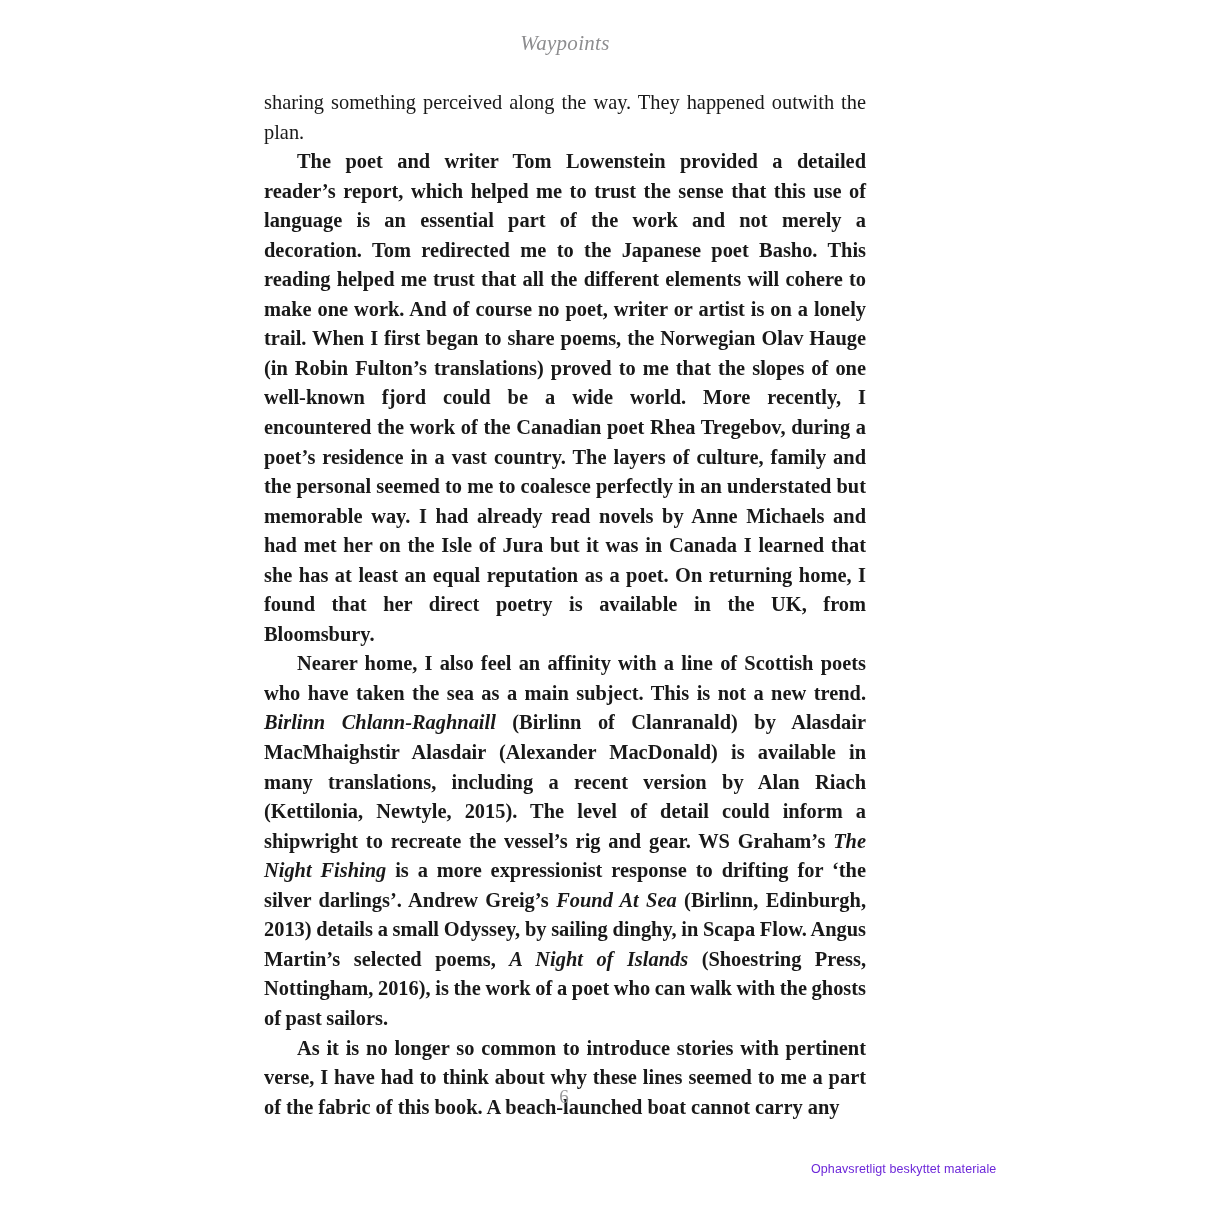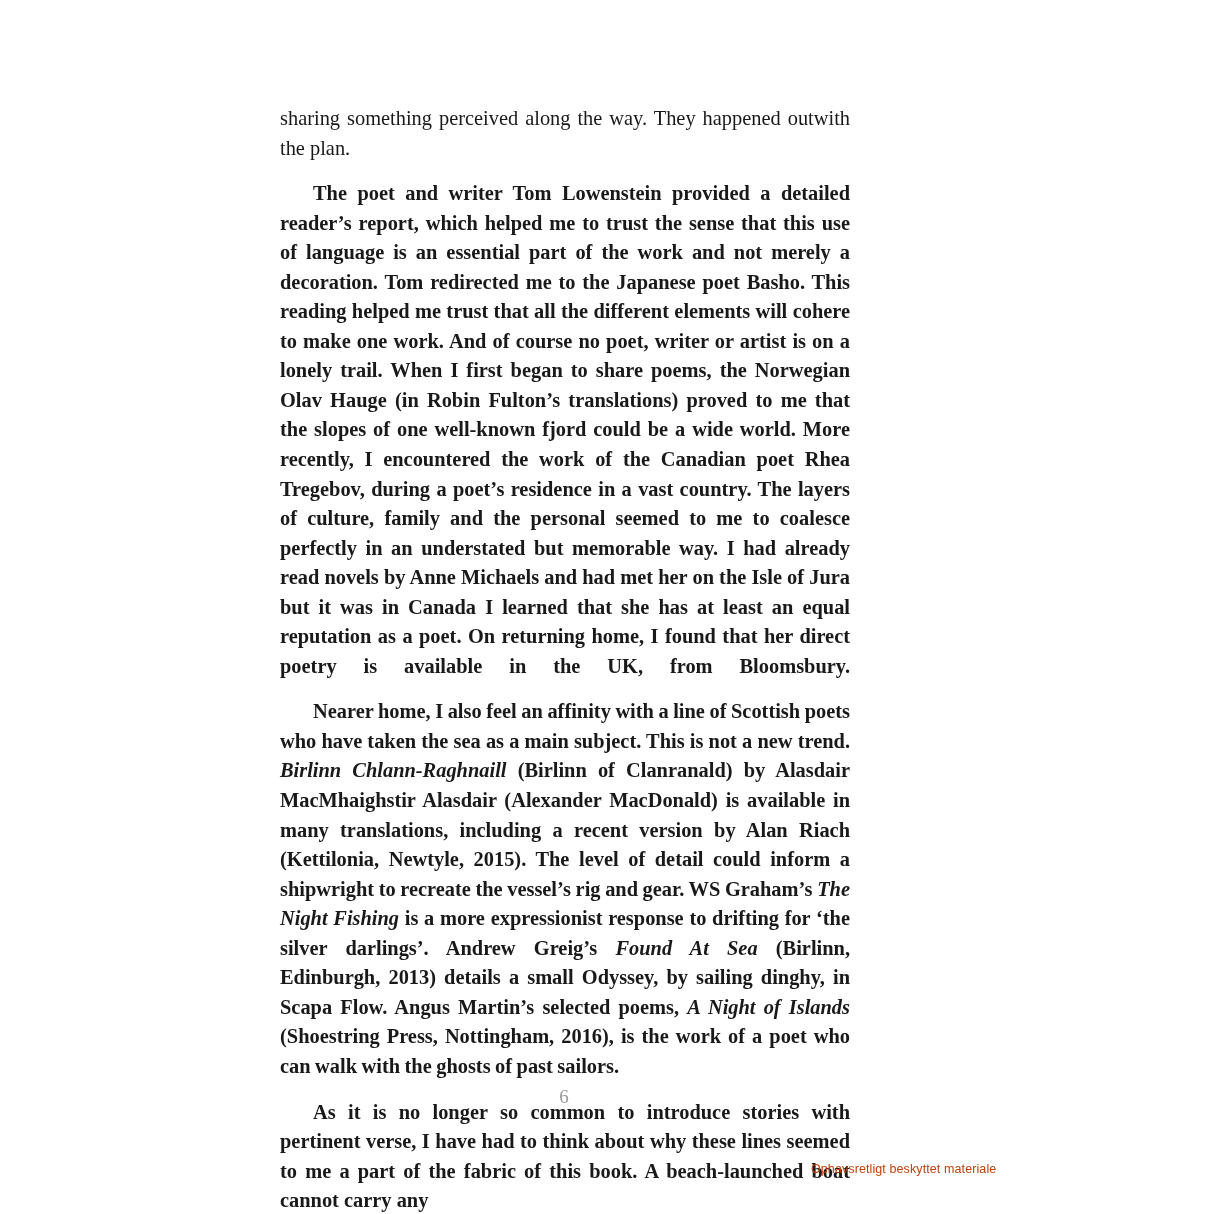"Waypoints" div.running-head { html: none -> <div>Waypoints</div> }
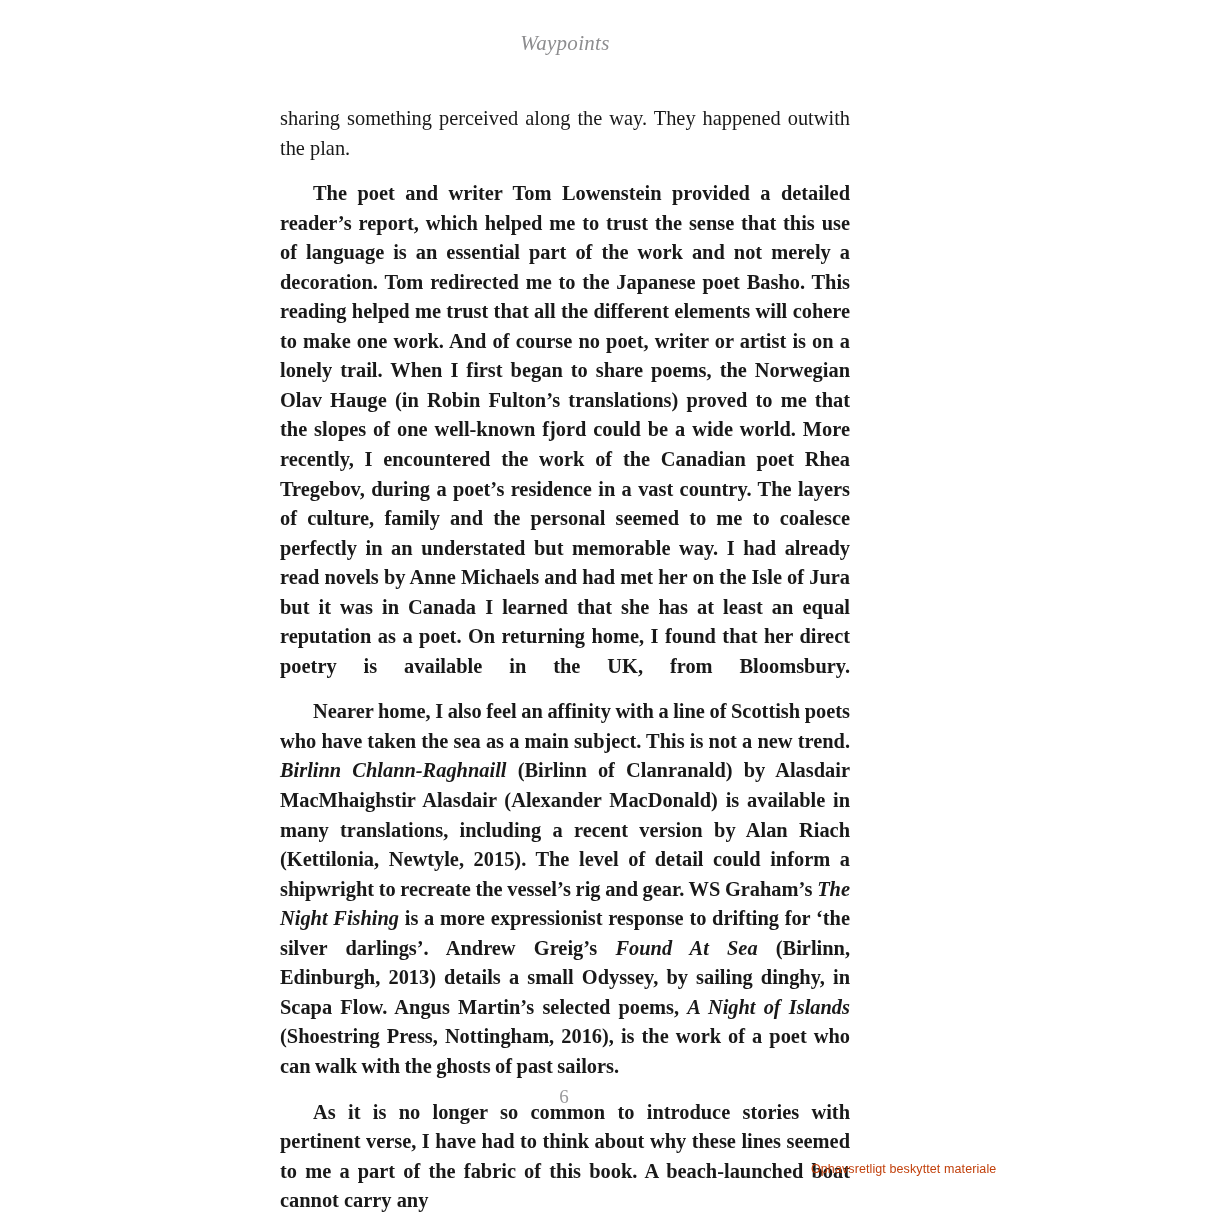"sharing something perceived along the" .text-column p { margin: 16px -> 0 }
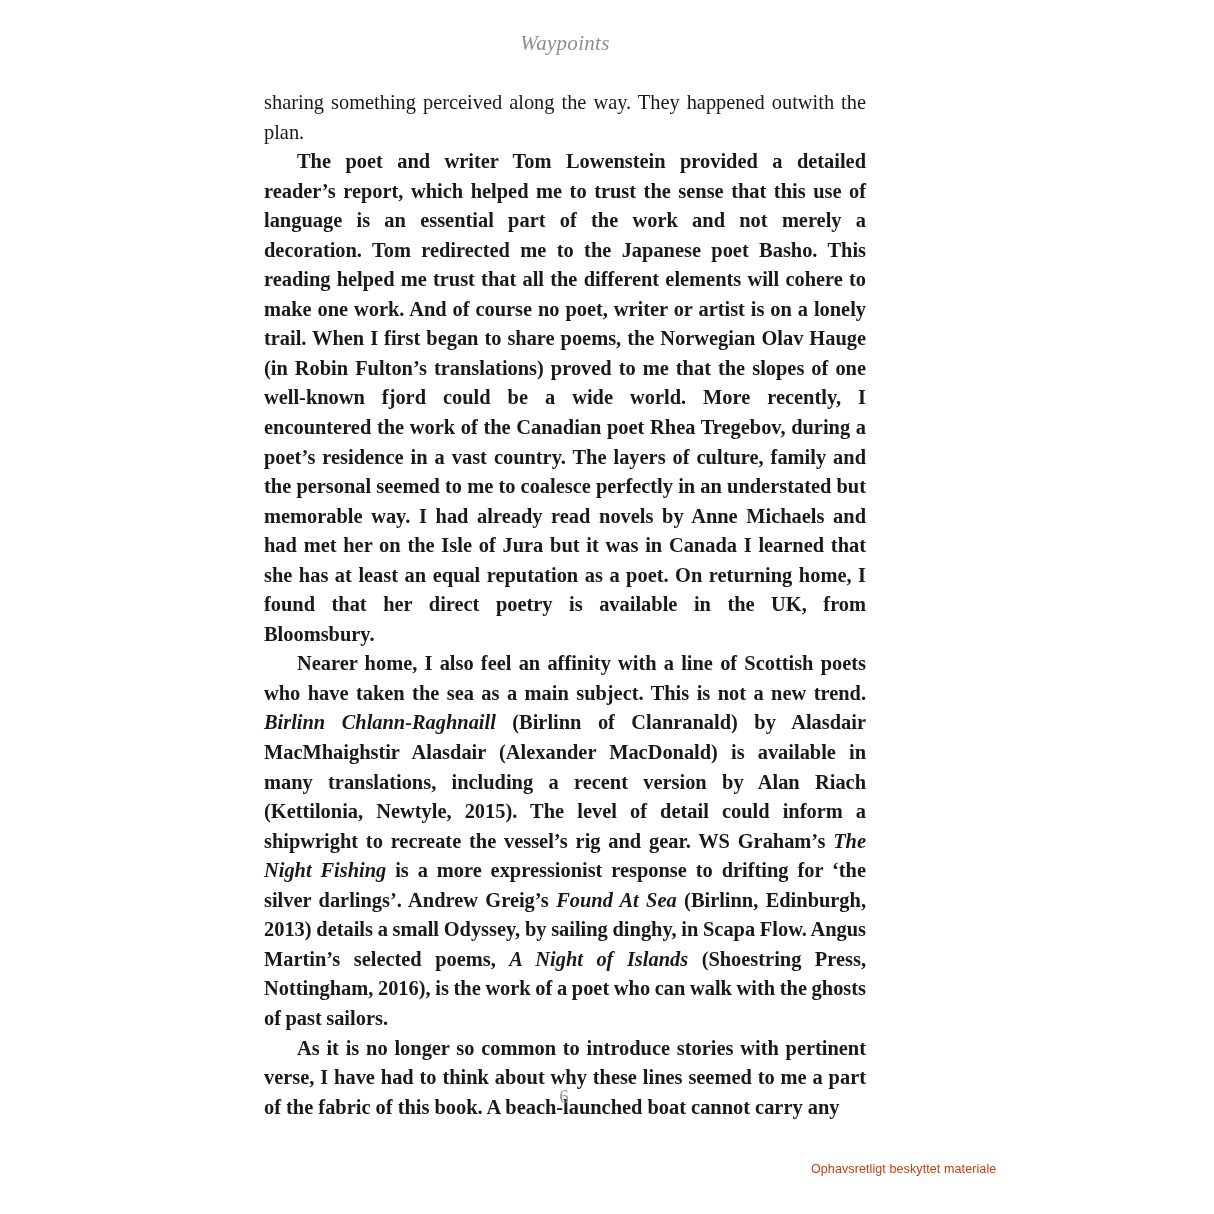"Ophavsretligt beskyttet materiale" .copyright-notice { color: #c2410c -> #6d28d9 }
